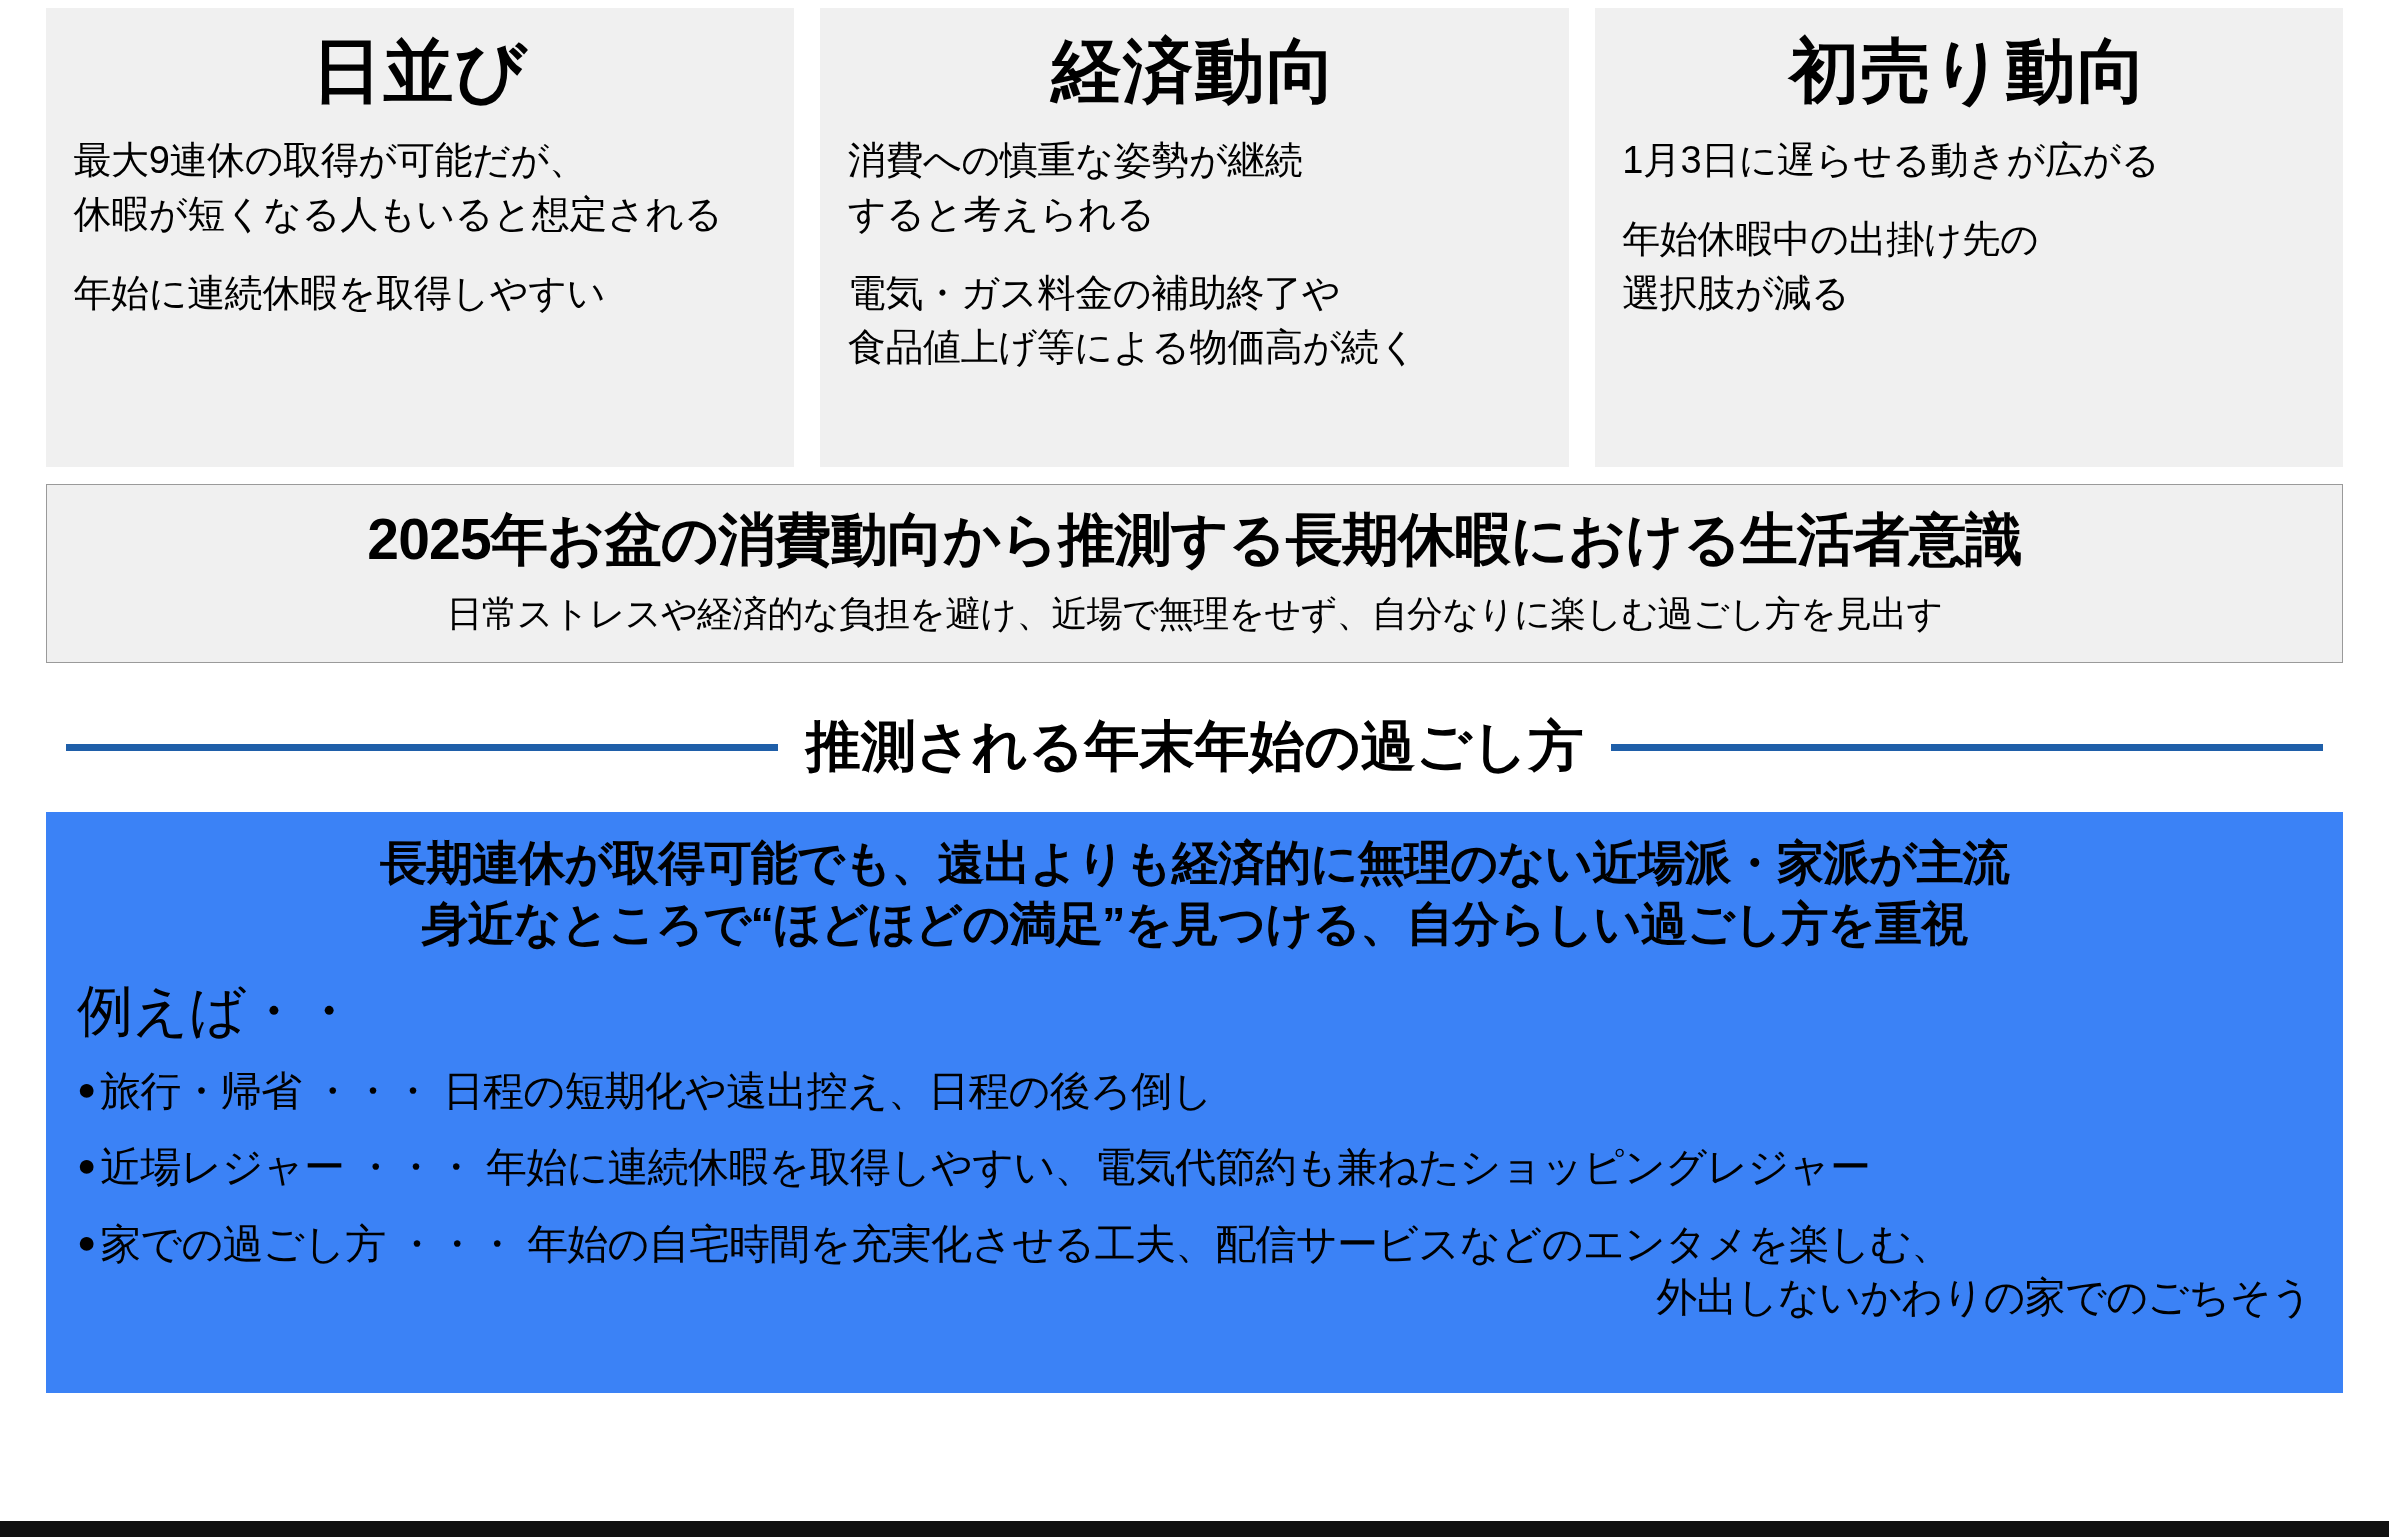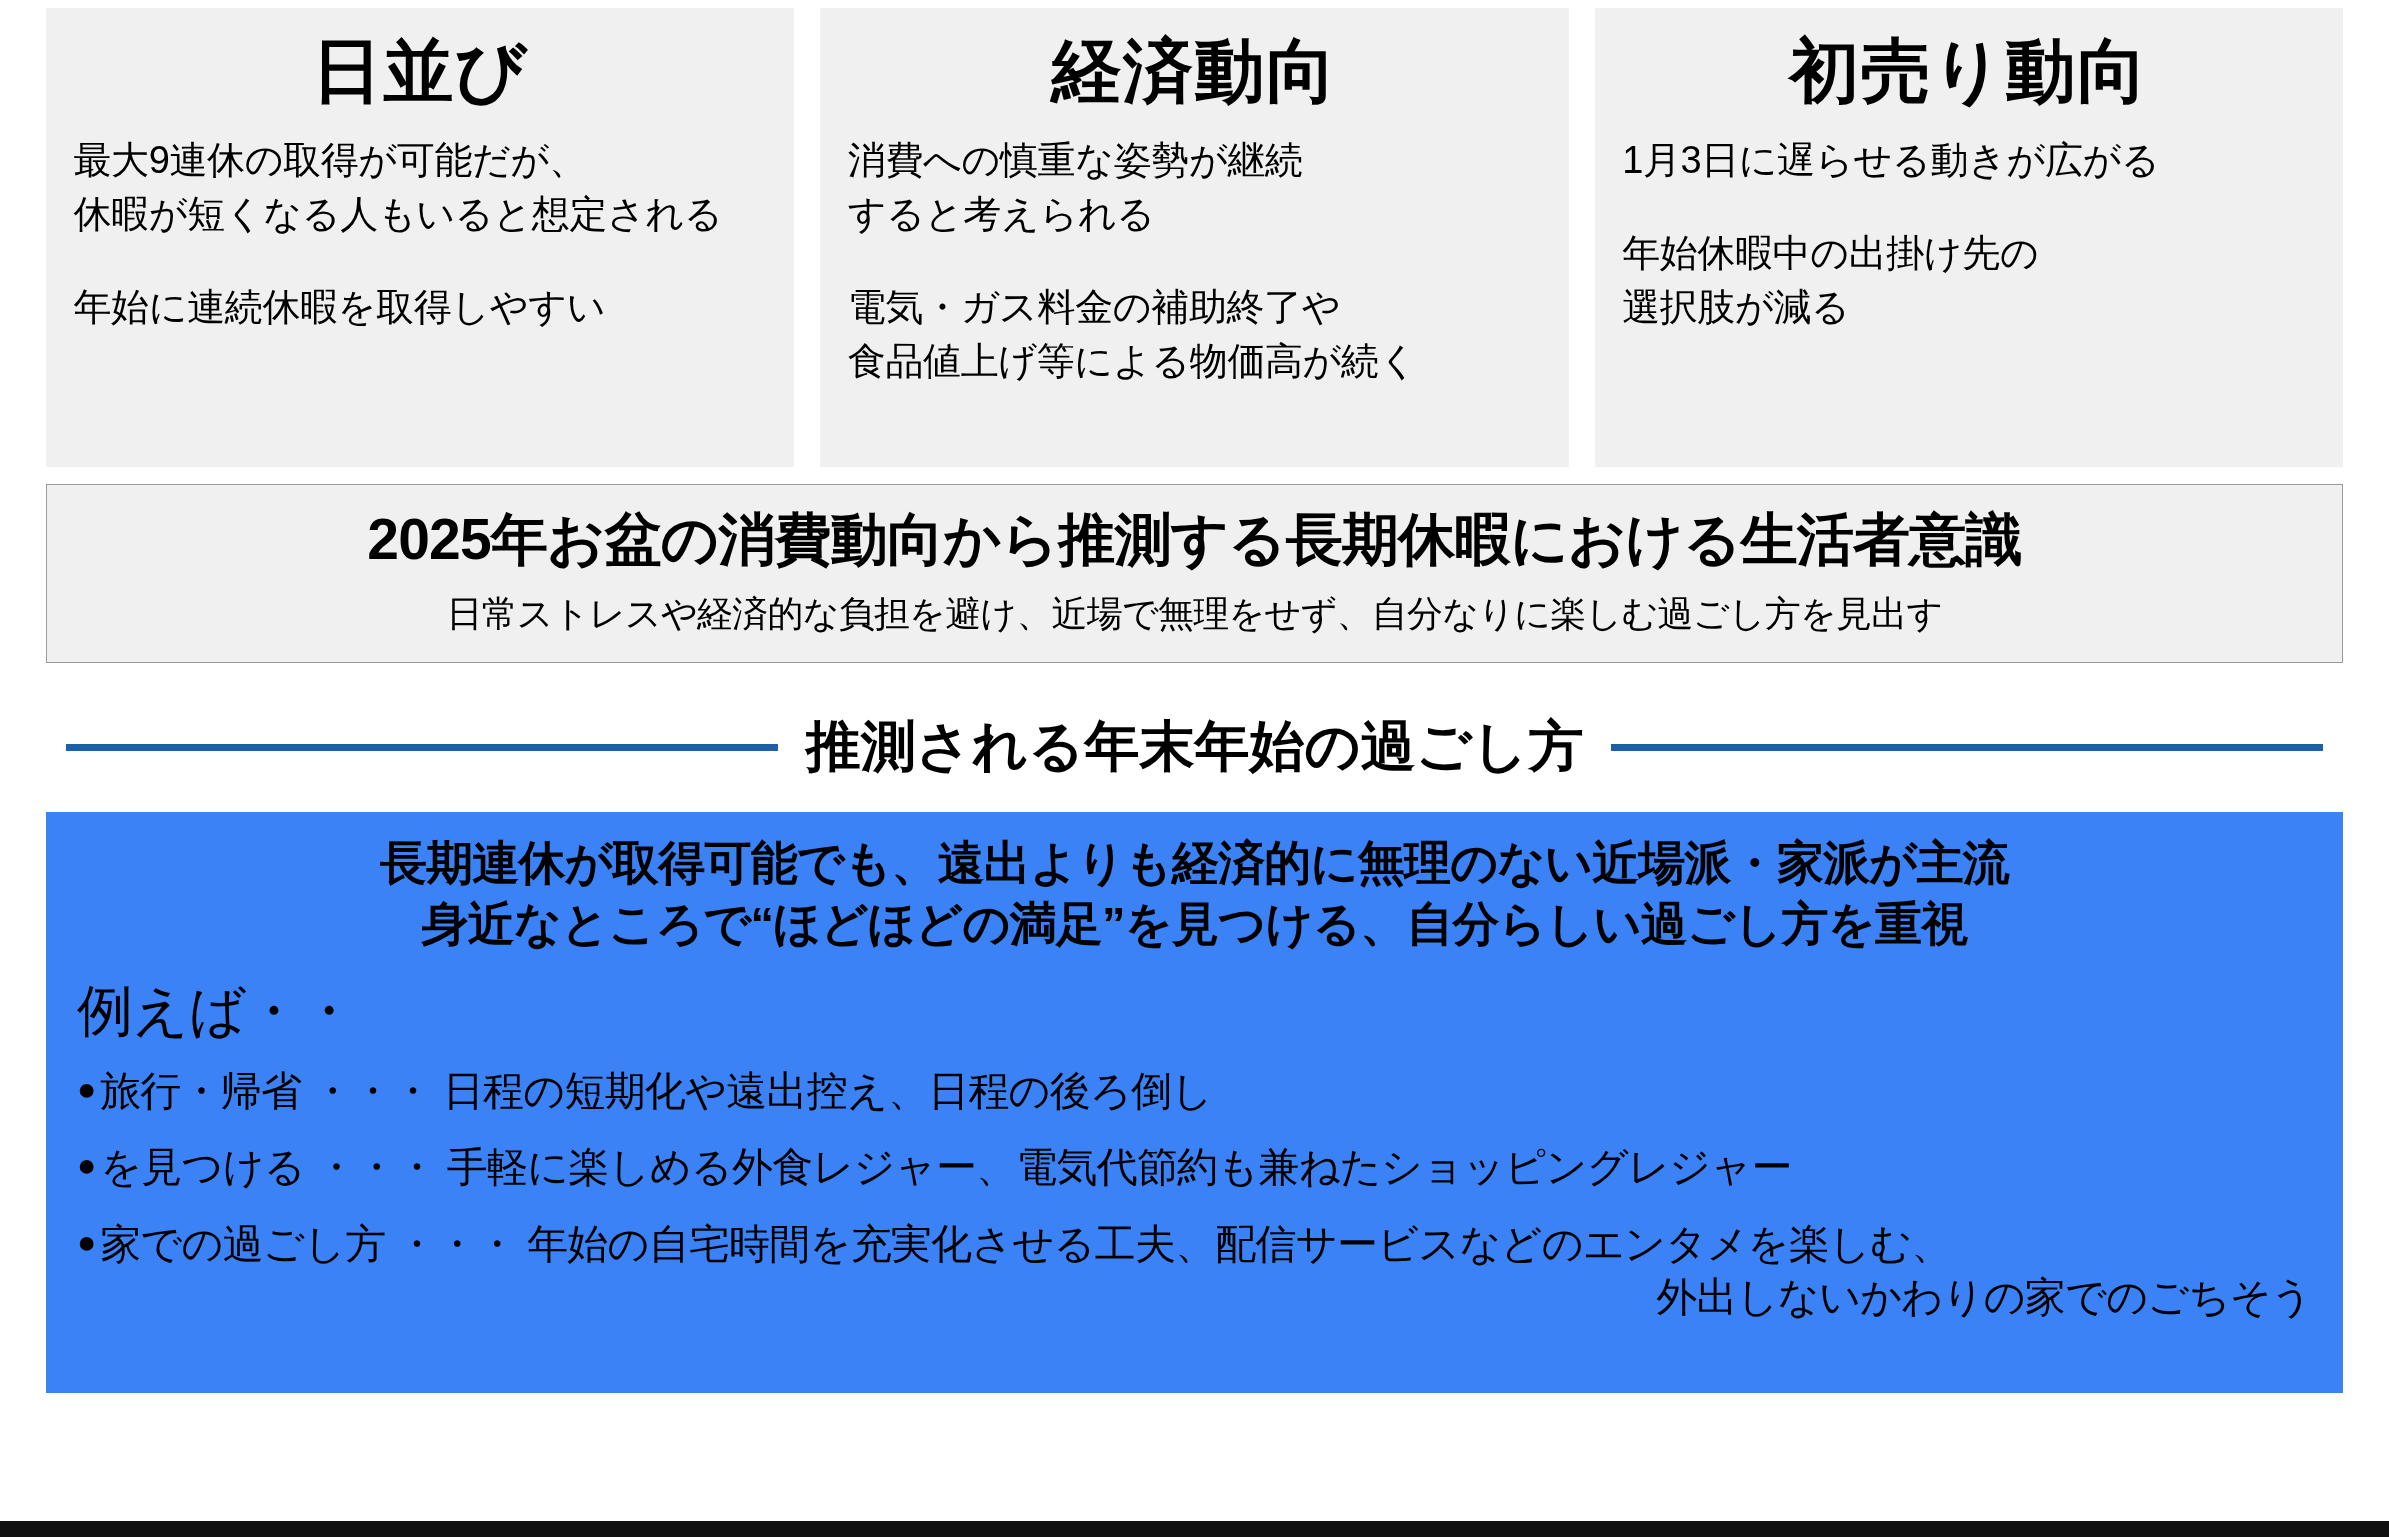"最大9連休の取得が可能だが、" .card-para { margin-bottom: 39px -> 25px }
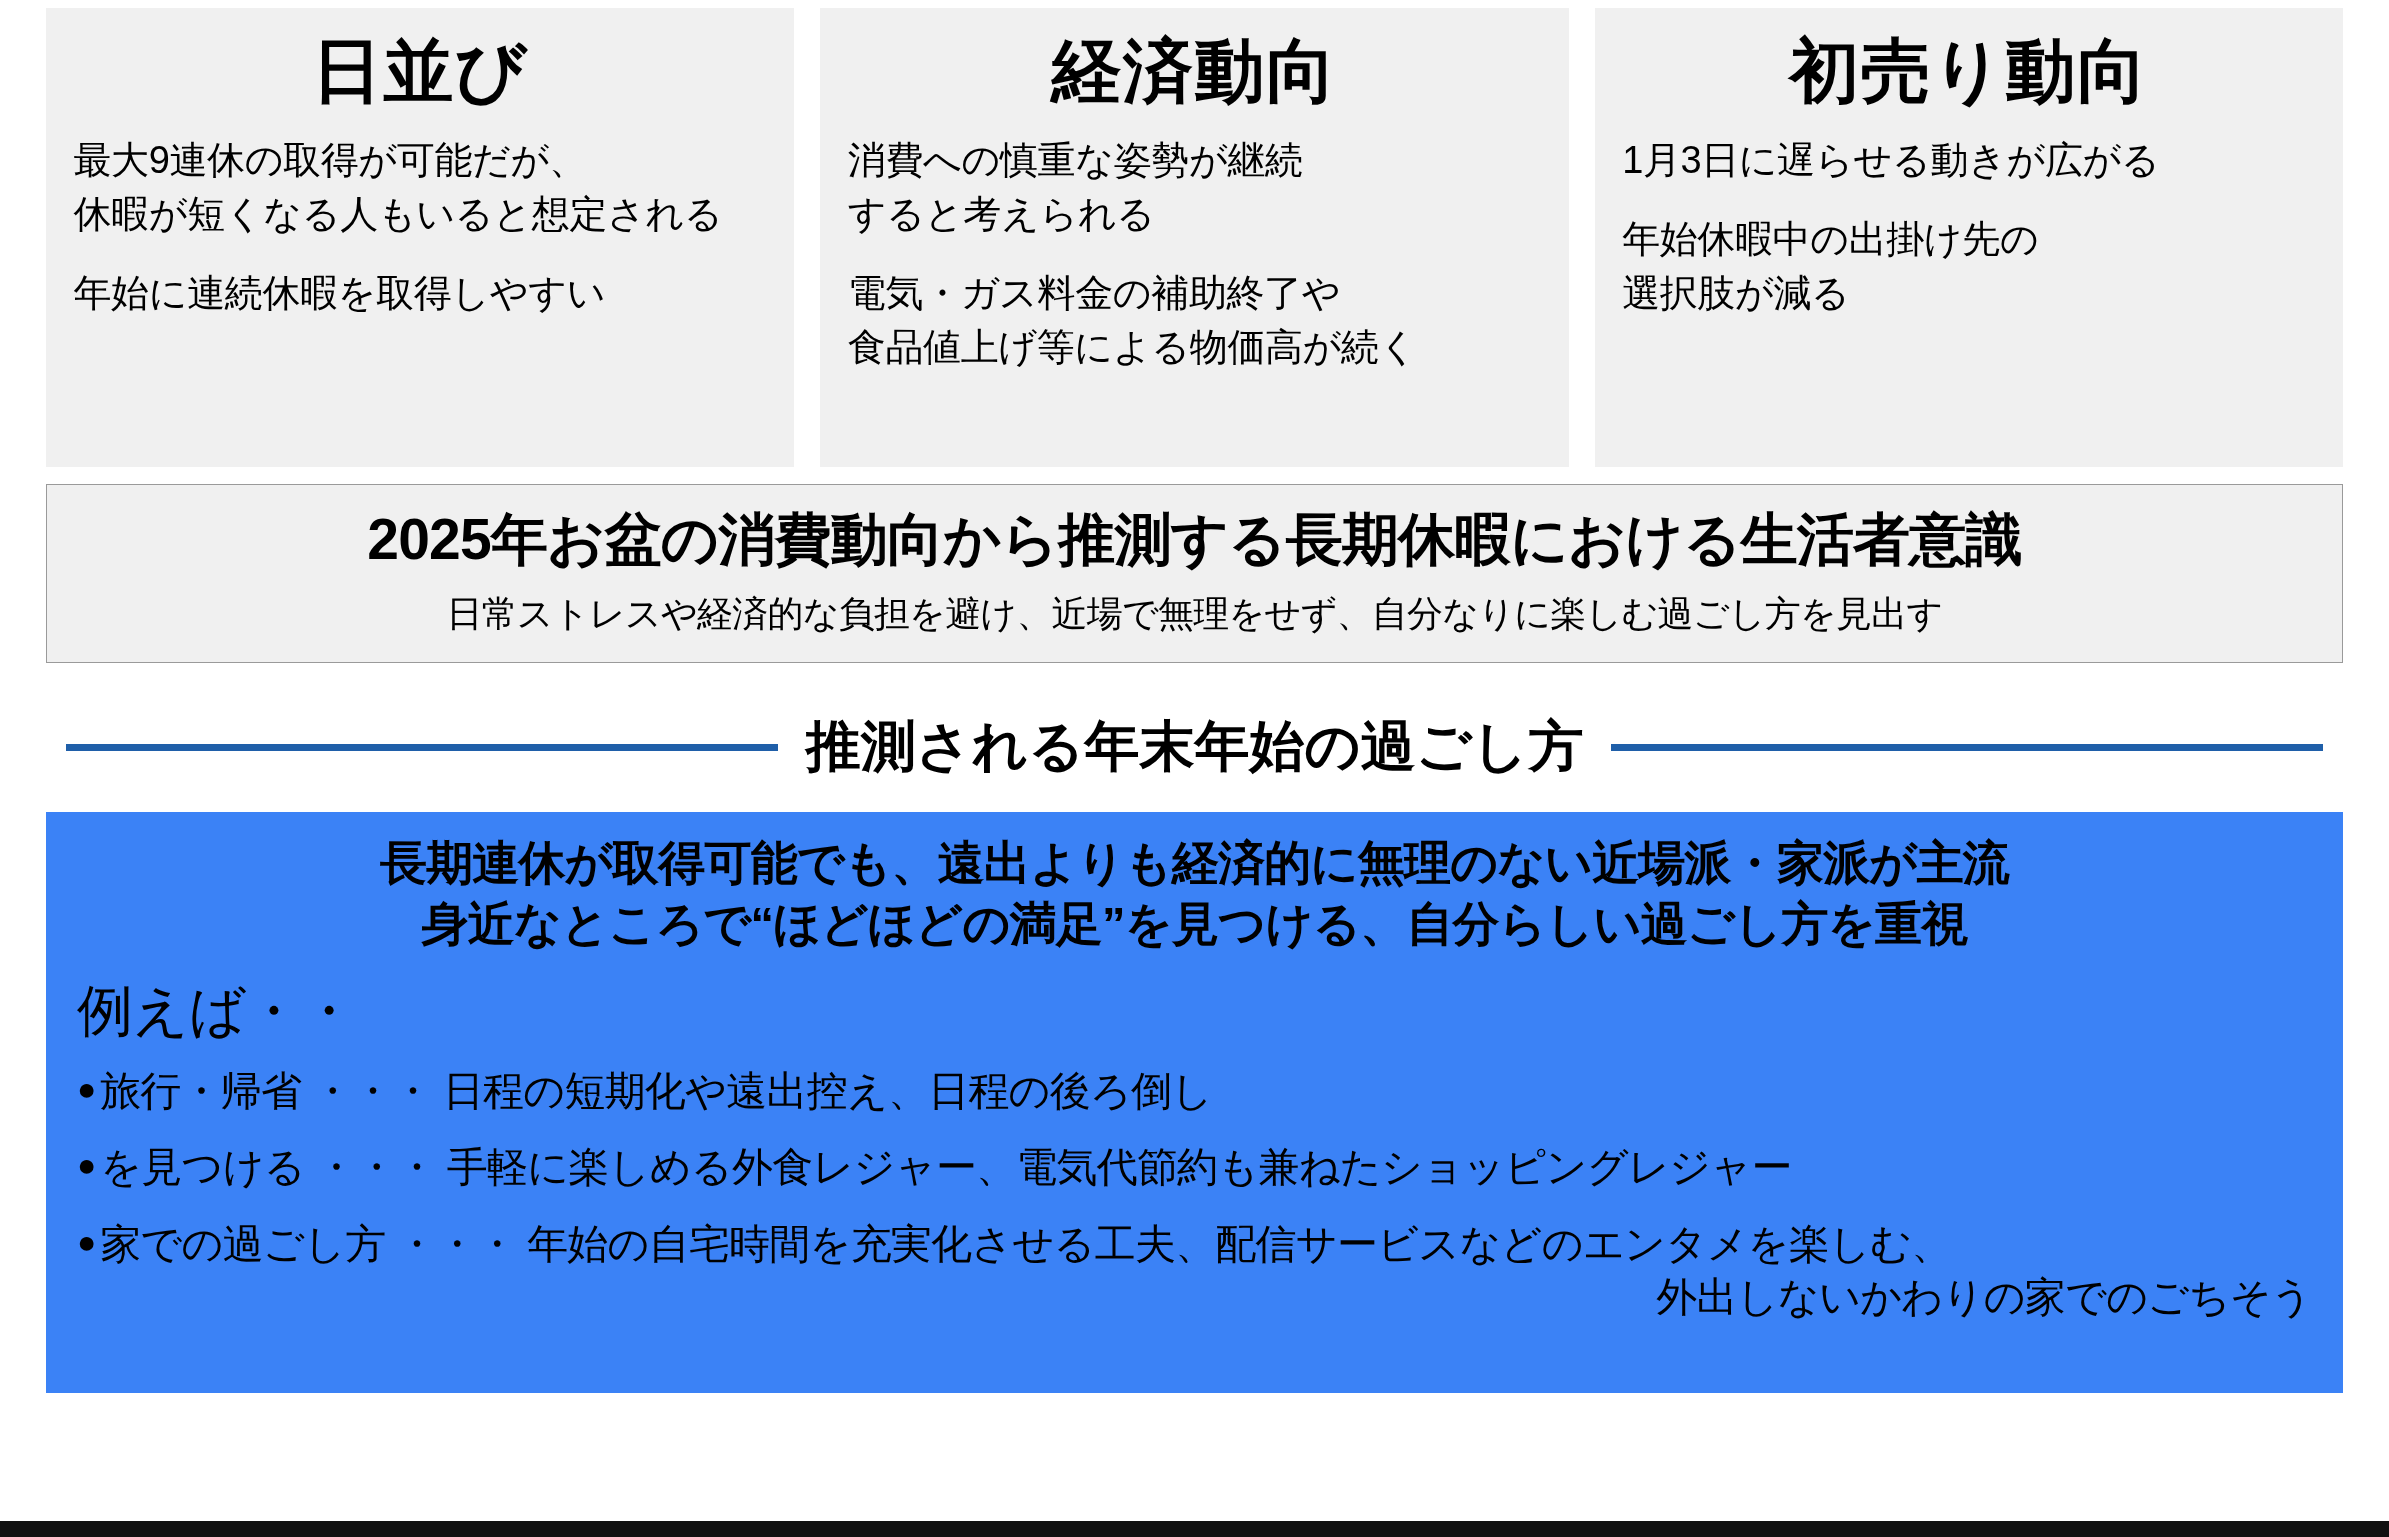"を見つける ・・・" span.bp-item-text { text: を見つける ・・・ 手軽に楽しめる外食レジャー -> 近場レジャー ・・・ 年始に連続休暇を取得しやすい }
